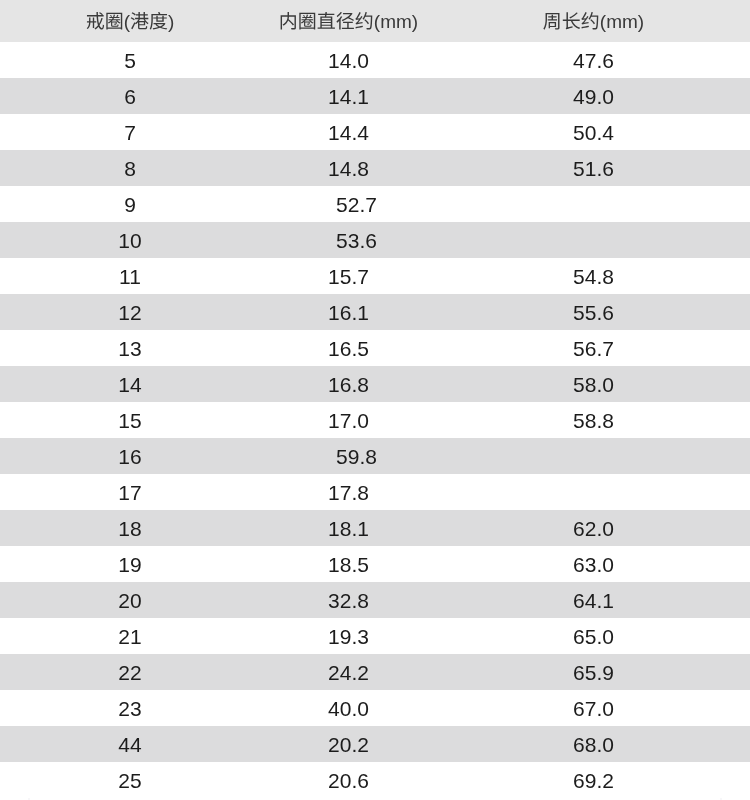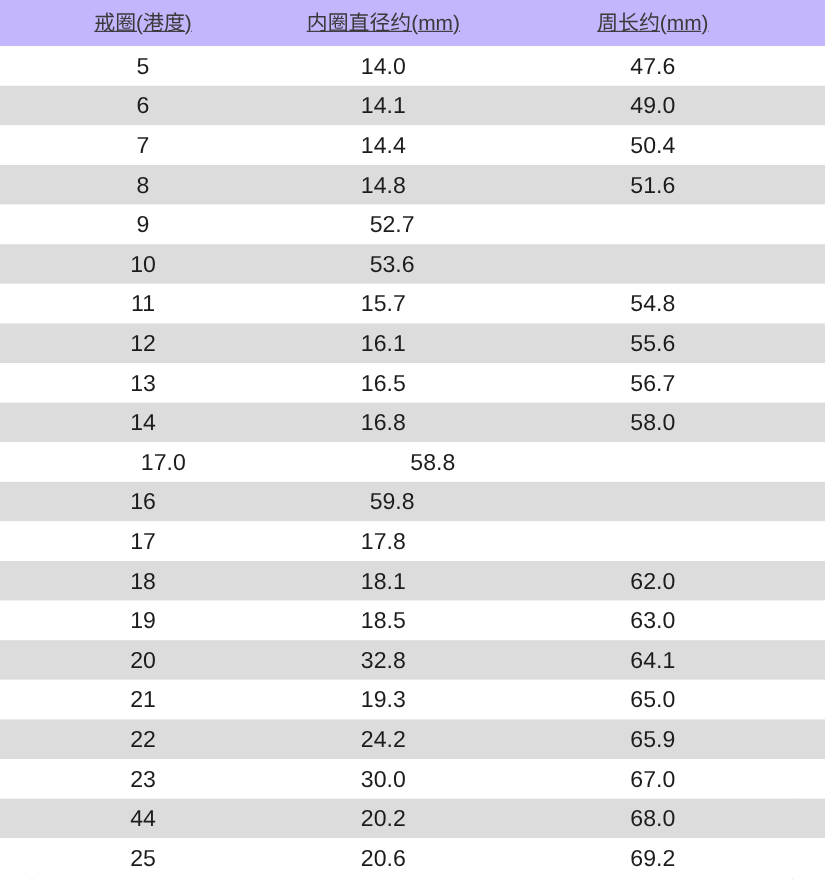"戒圈(港度)" .header-row { background: #c4b5fd -> #e5e5e5; text-decoration: underline -> none }
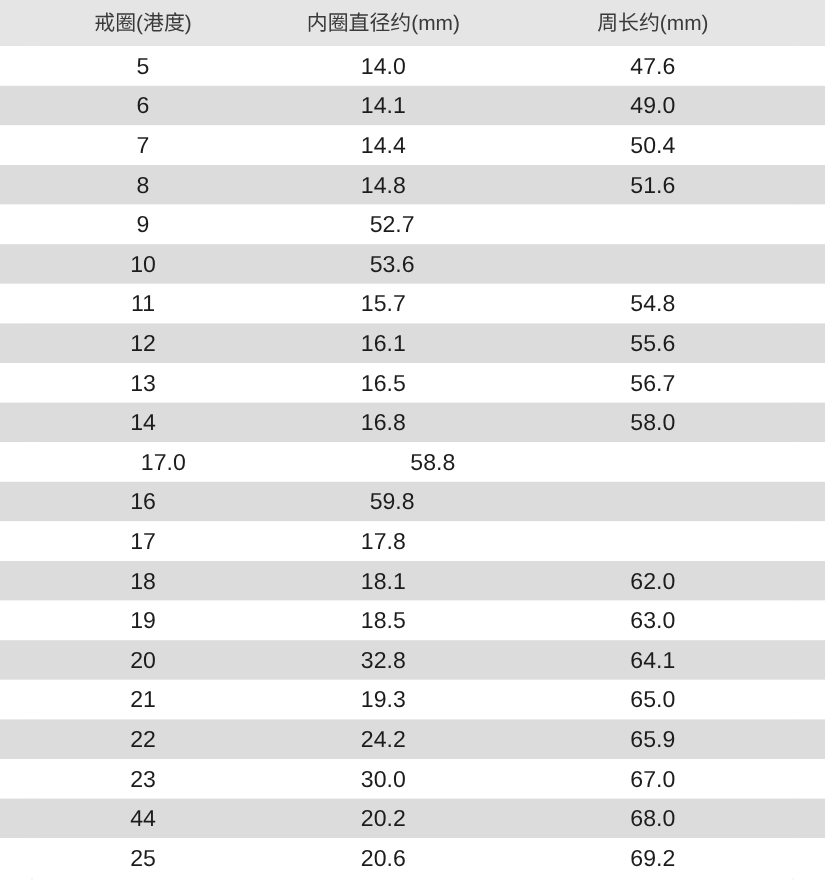"15" div.cell { html: none -> <div>15</div> }
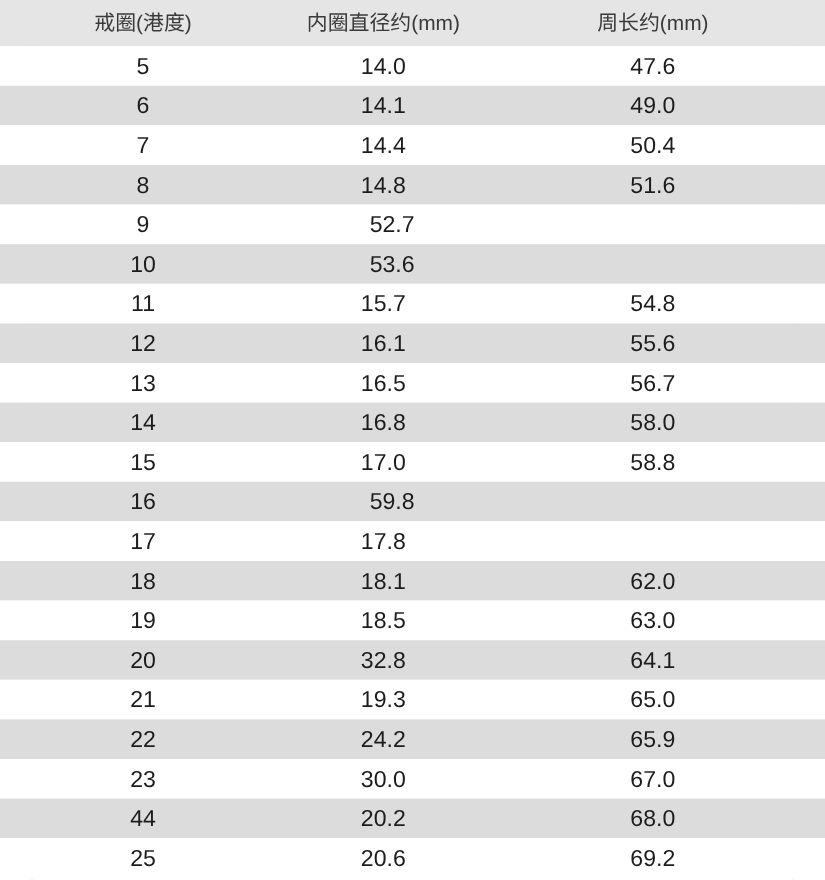"30.0" div.cell { text: 30.0 -> 40.0 }
